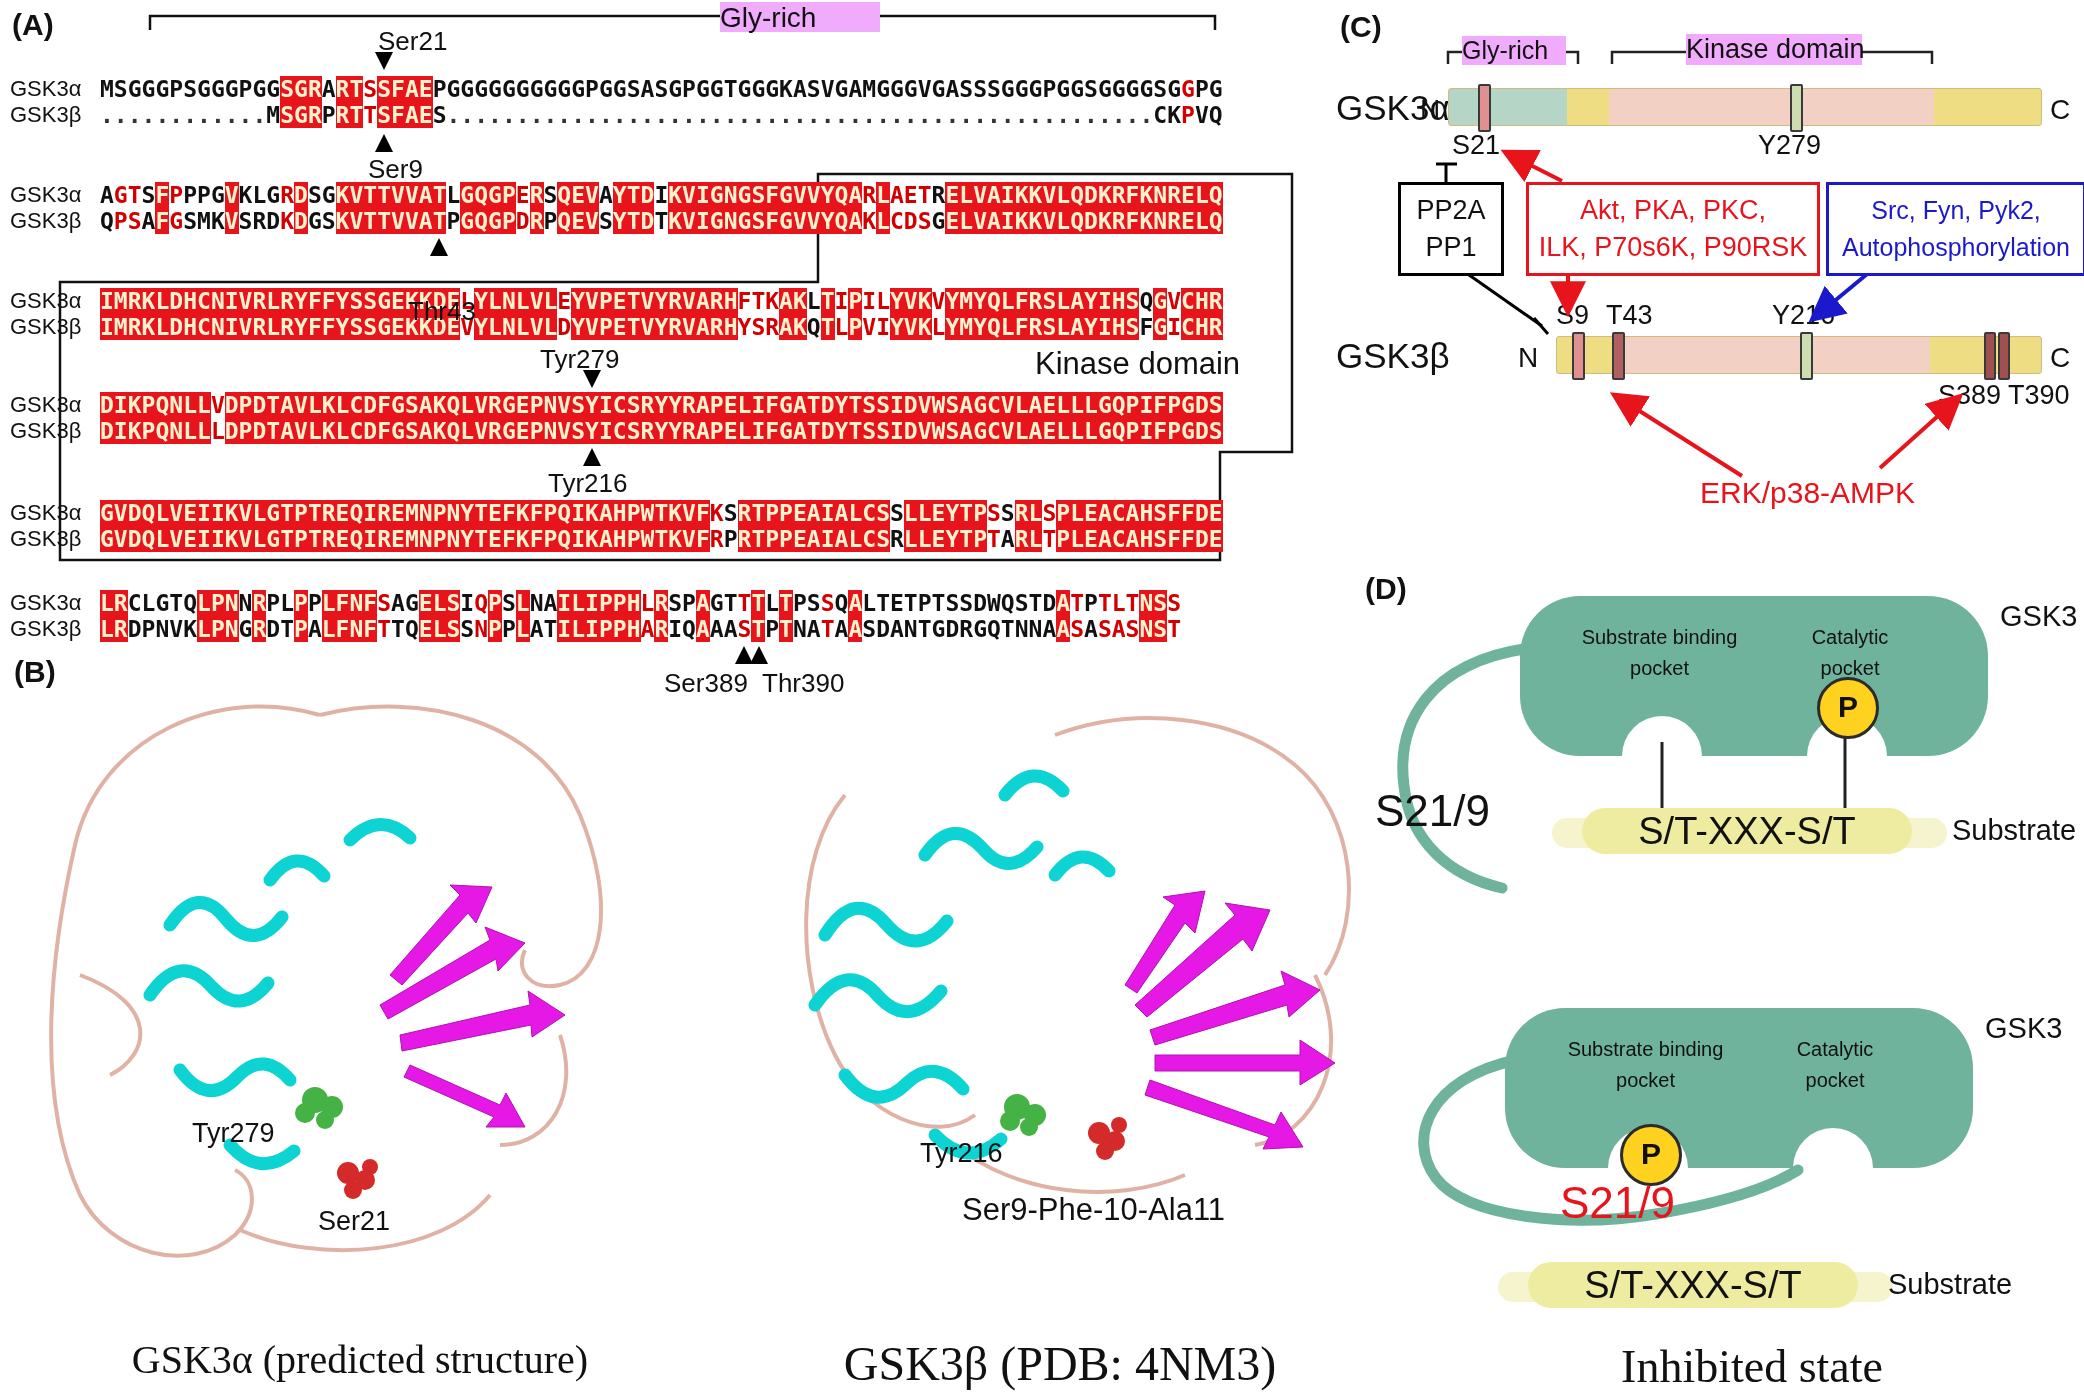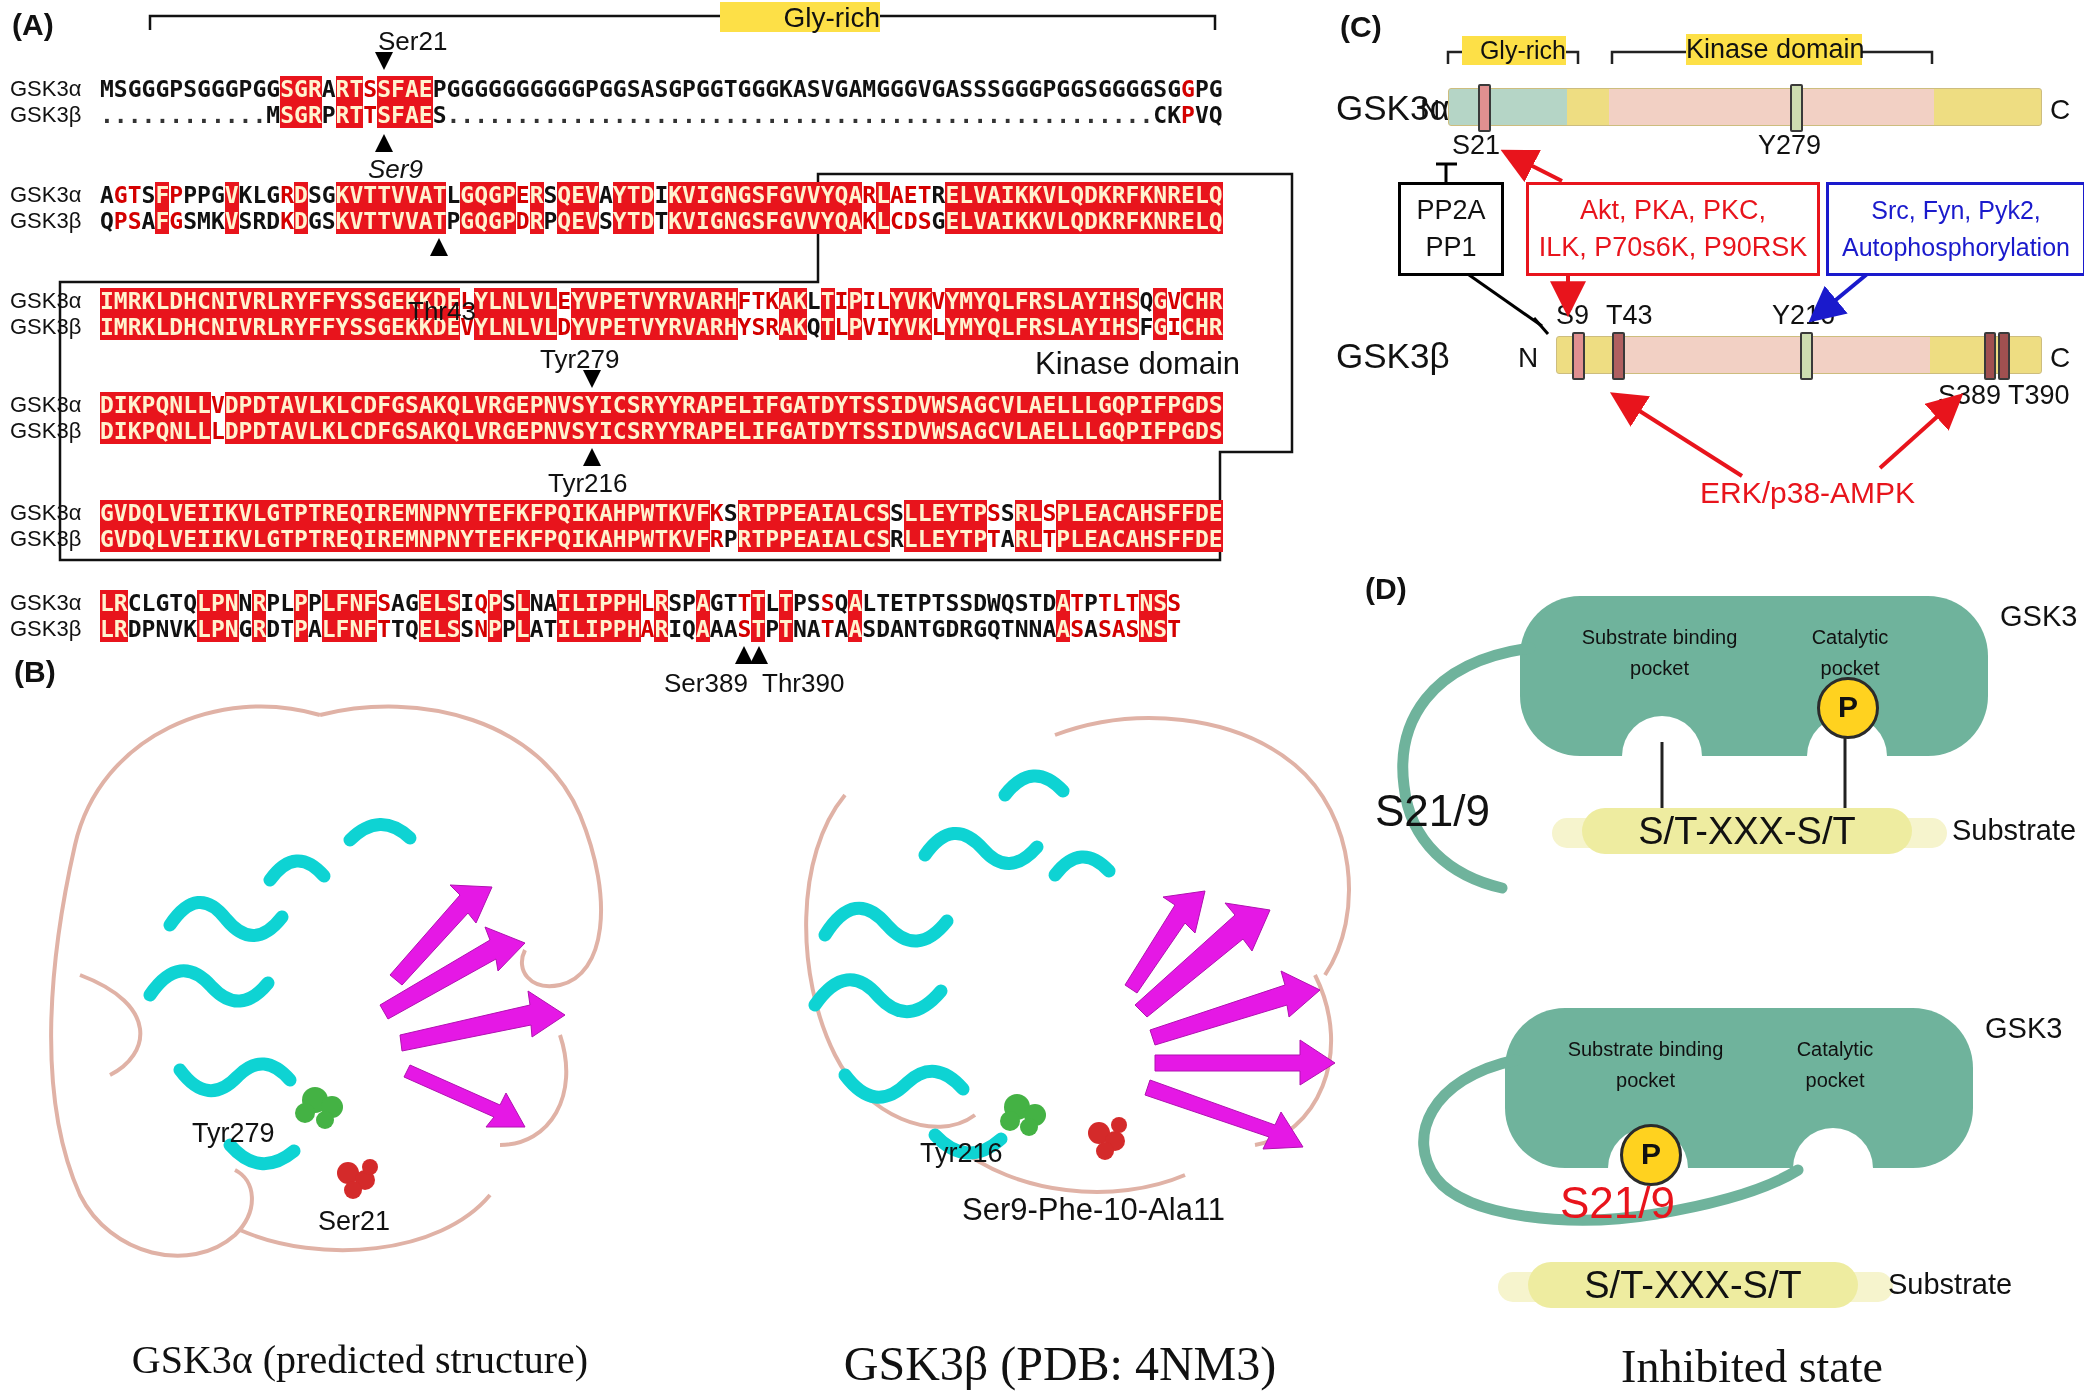"Gly-rich" .whitebg { background: #fde047 -> #f0abfc; text-align: right -> left }
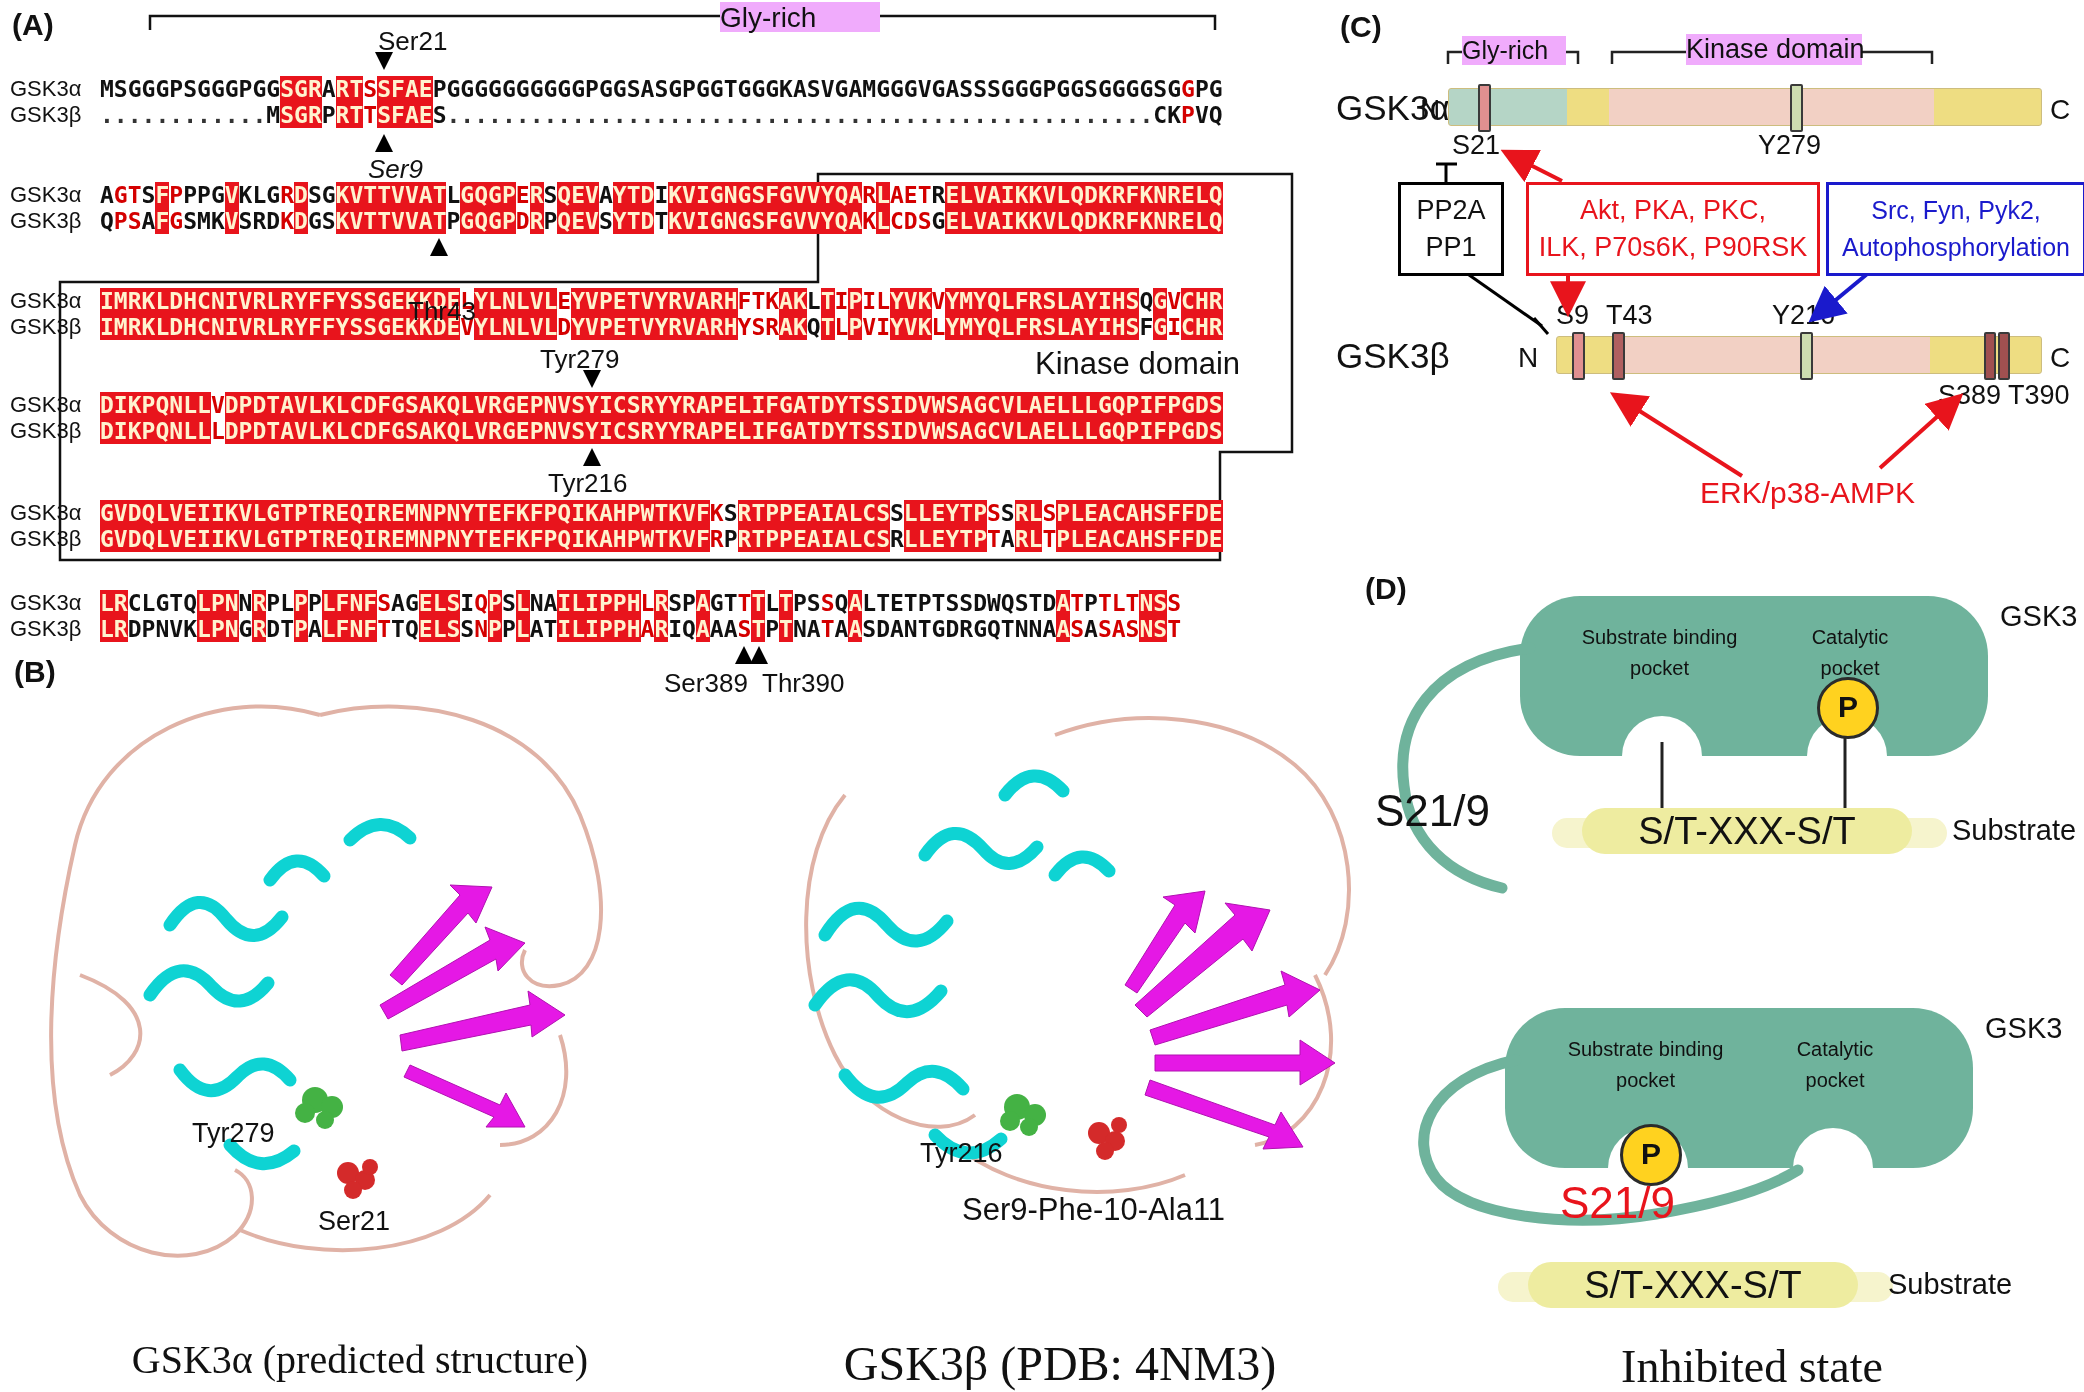"Ser9" div.ann { font-style: italic -> none }
